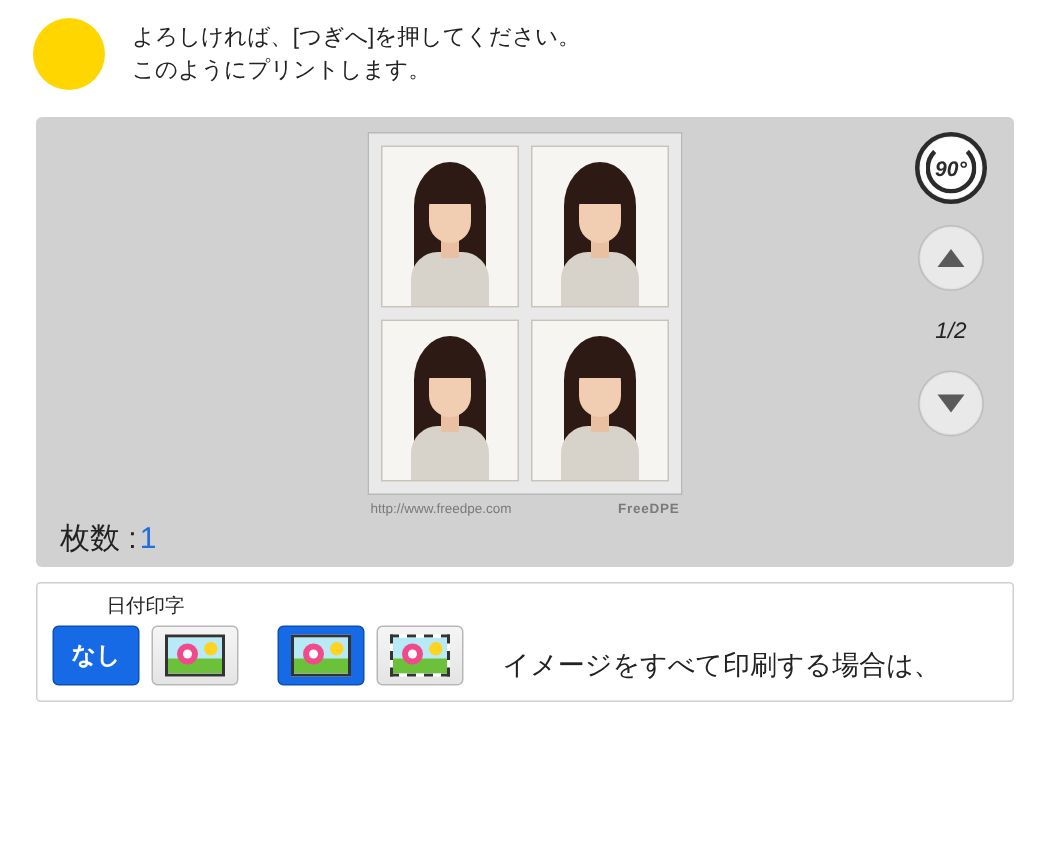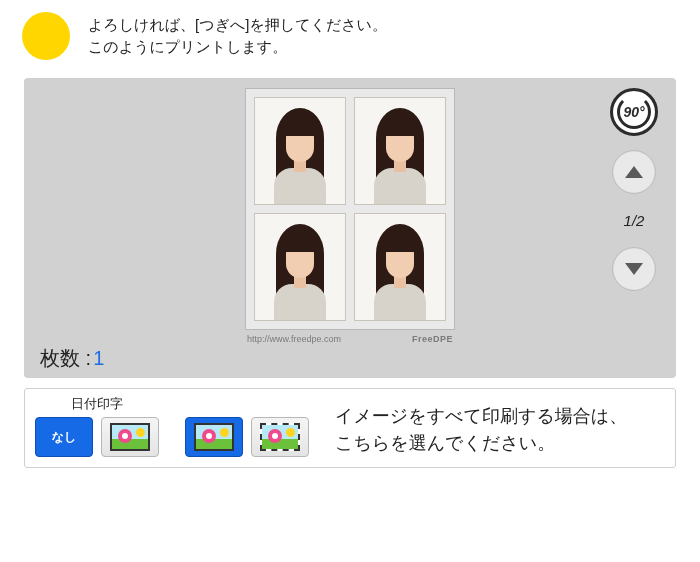"なし" .opt-btn.selected { font-size: 12px -> 16px }
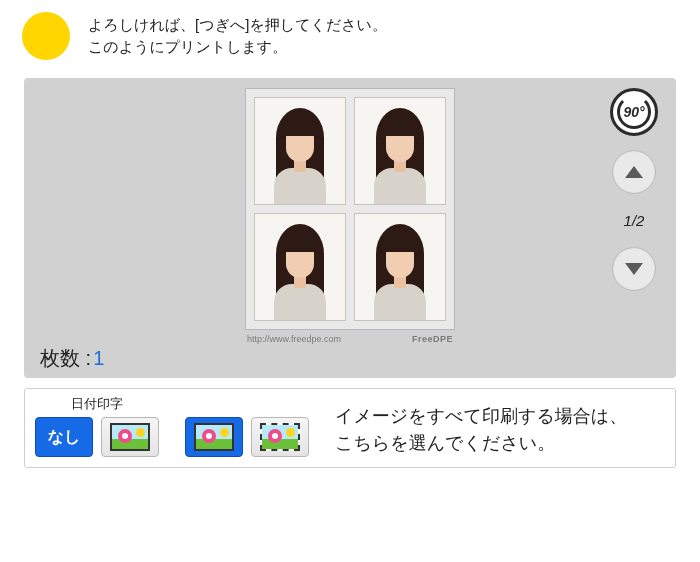"こちらを選んでください。" div { html: <div>こちらを選んでください。</div> -> none }
